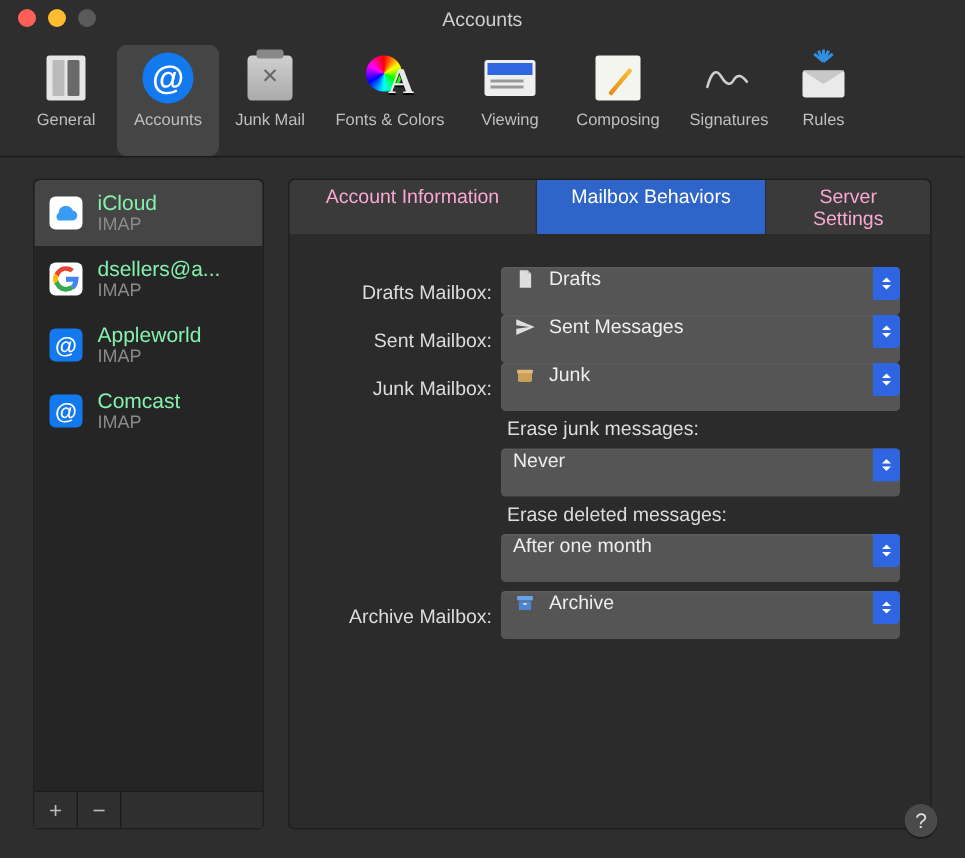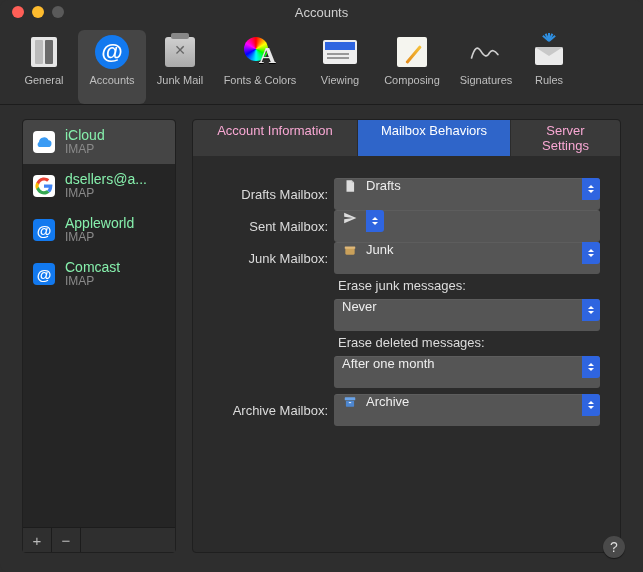"Sent Messages" span.ptext { html: none -> <span>Sent Messages</span> }
